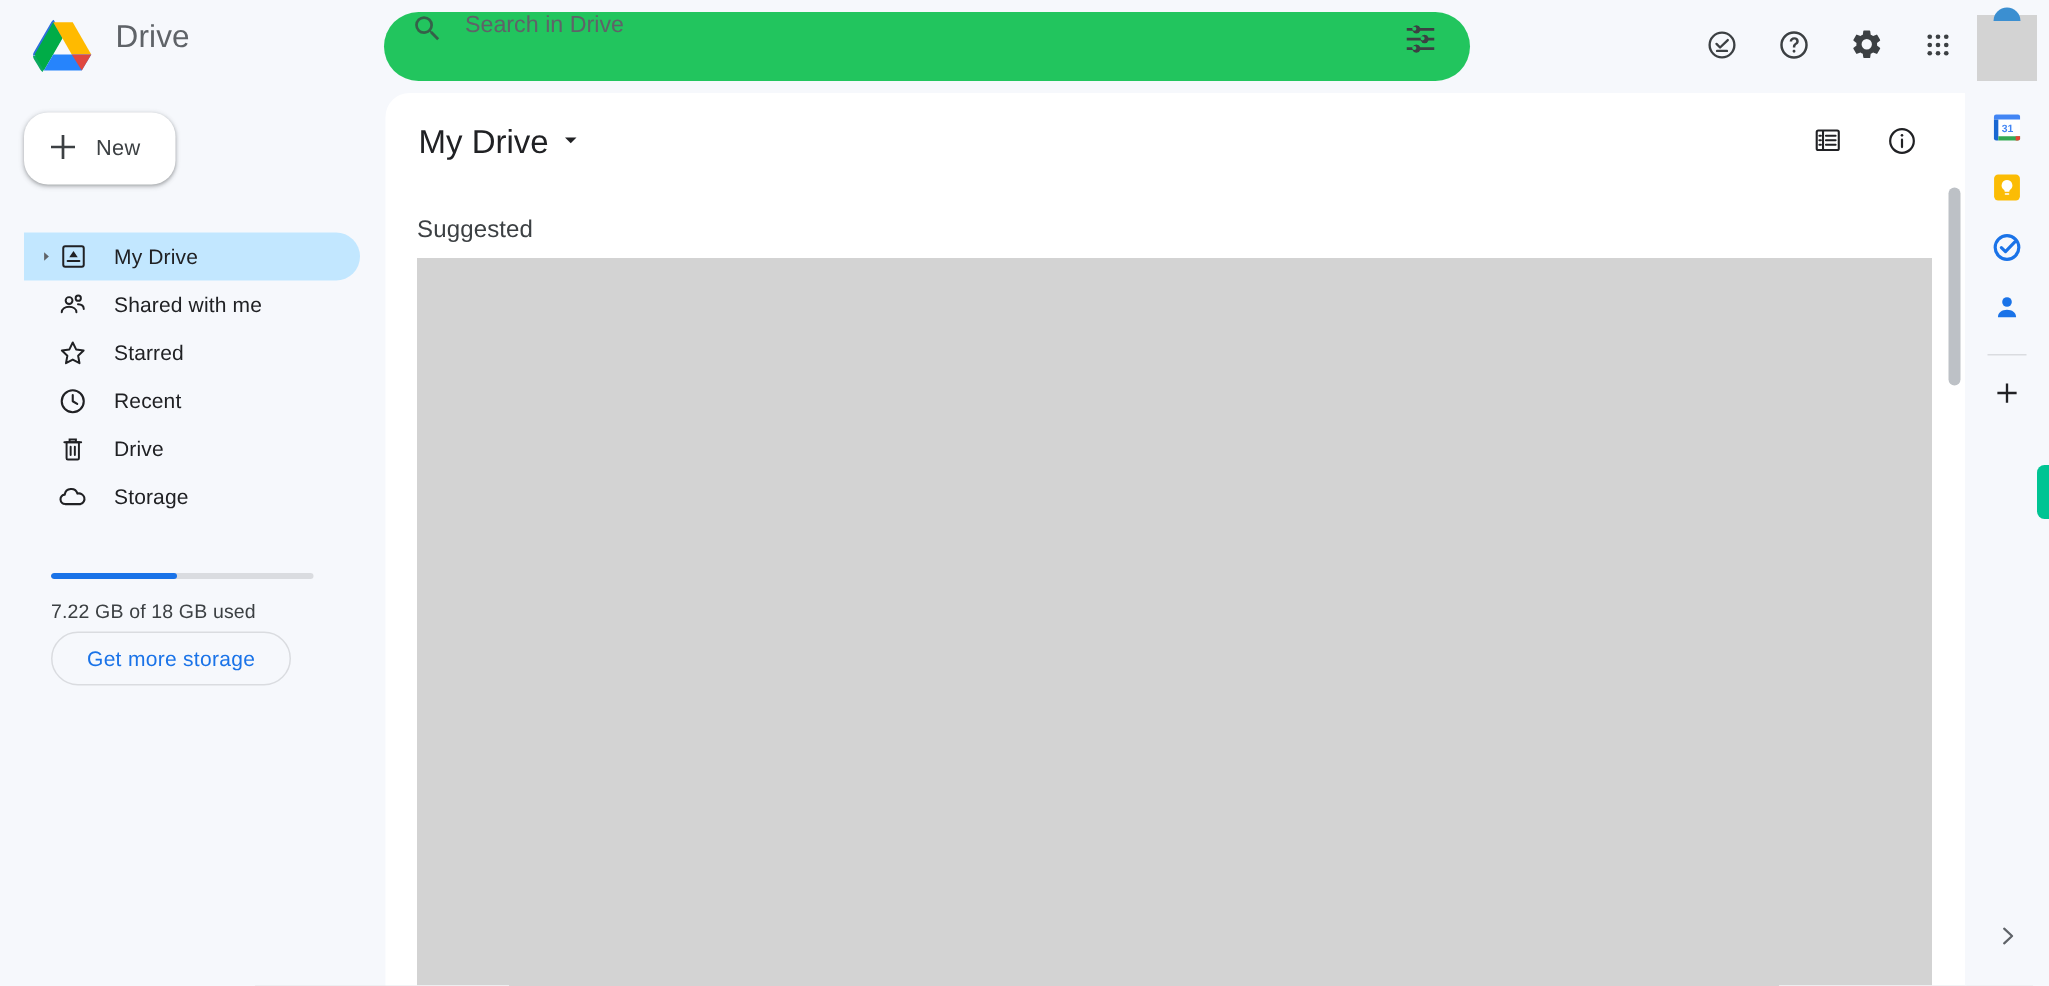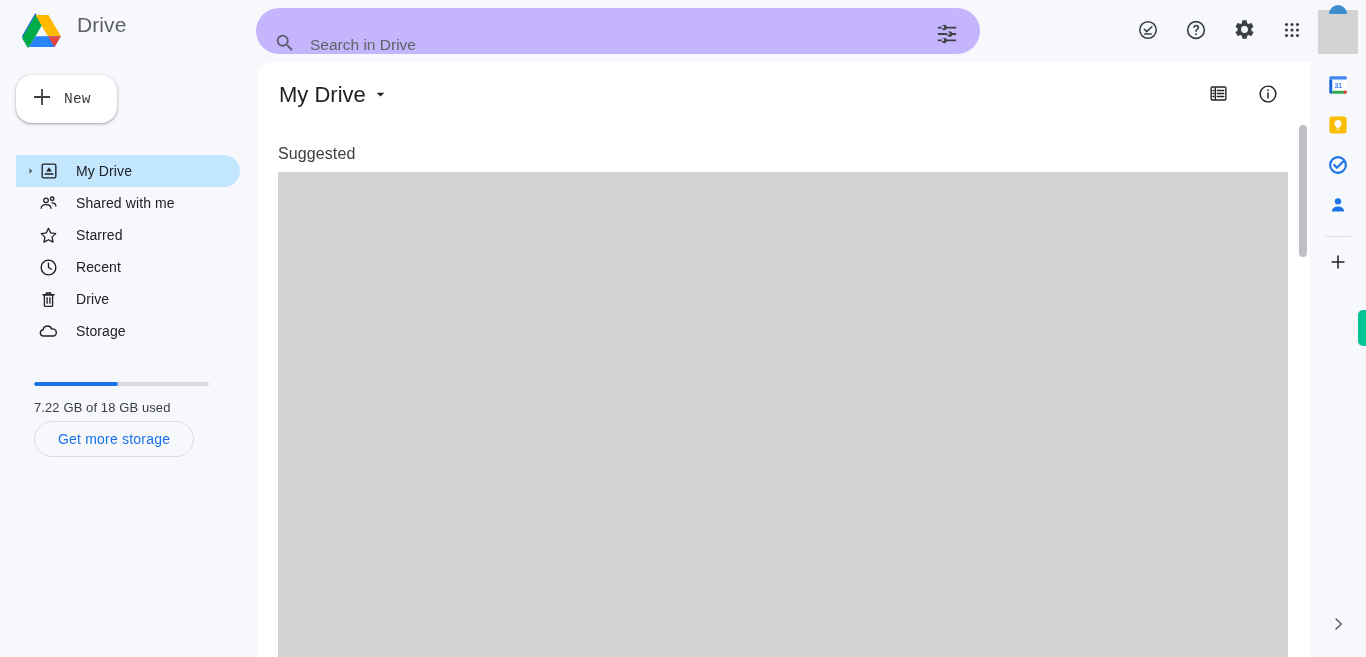"Search in Drive" .searchwrap { align-items: flex-end -> flex-start; background: #c4b5fd -> #22c55e }
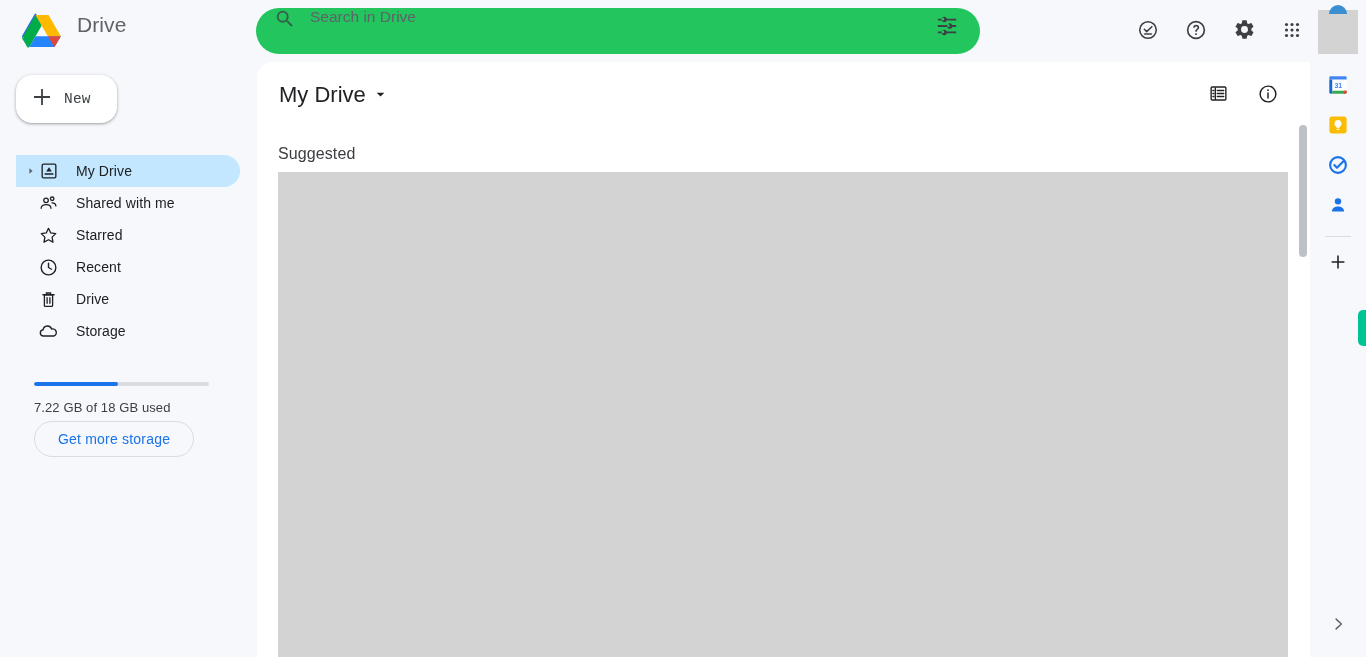"New" .new-btn { font-family: Liberation Mono, monospace -> Liberation Sans, sans-serif }
